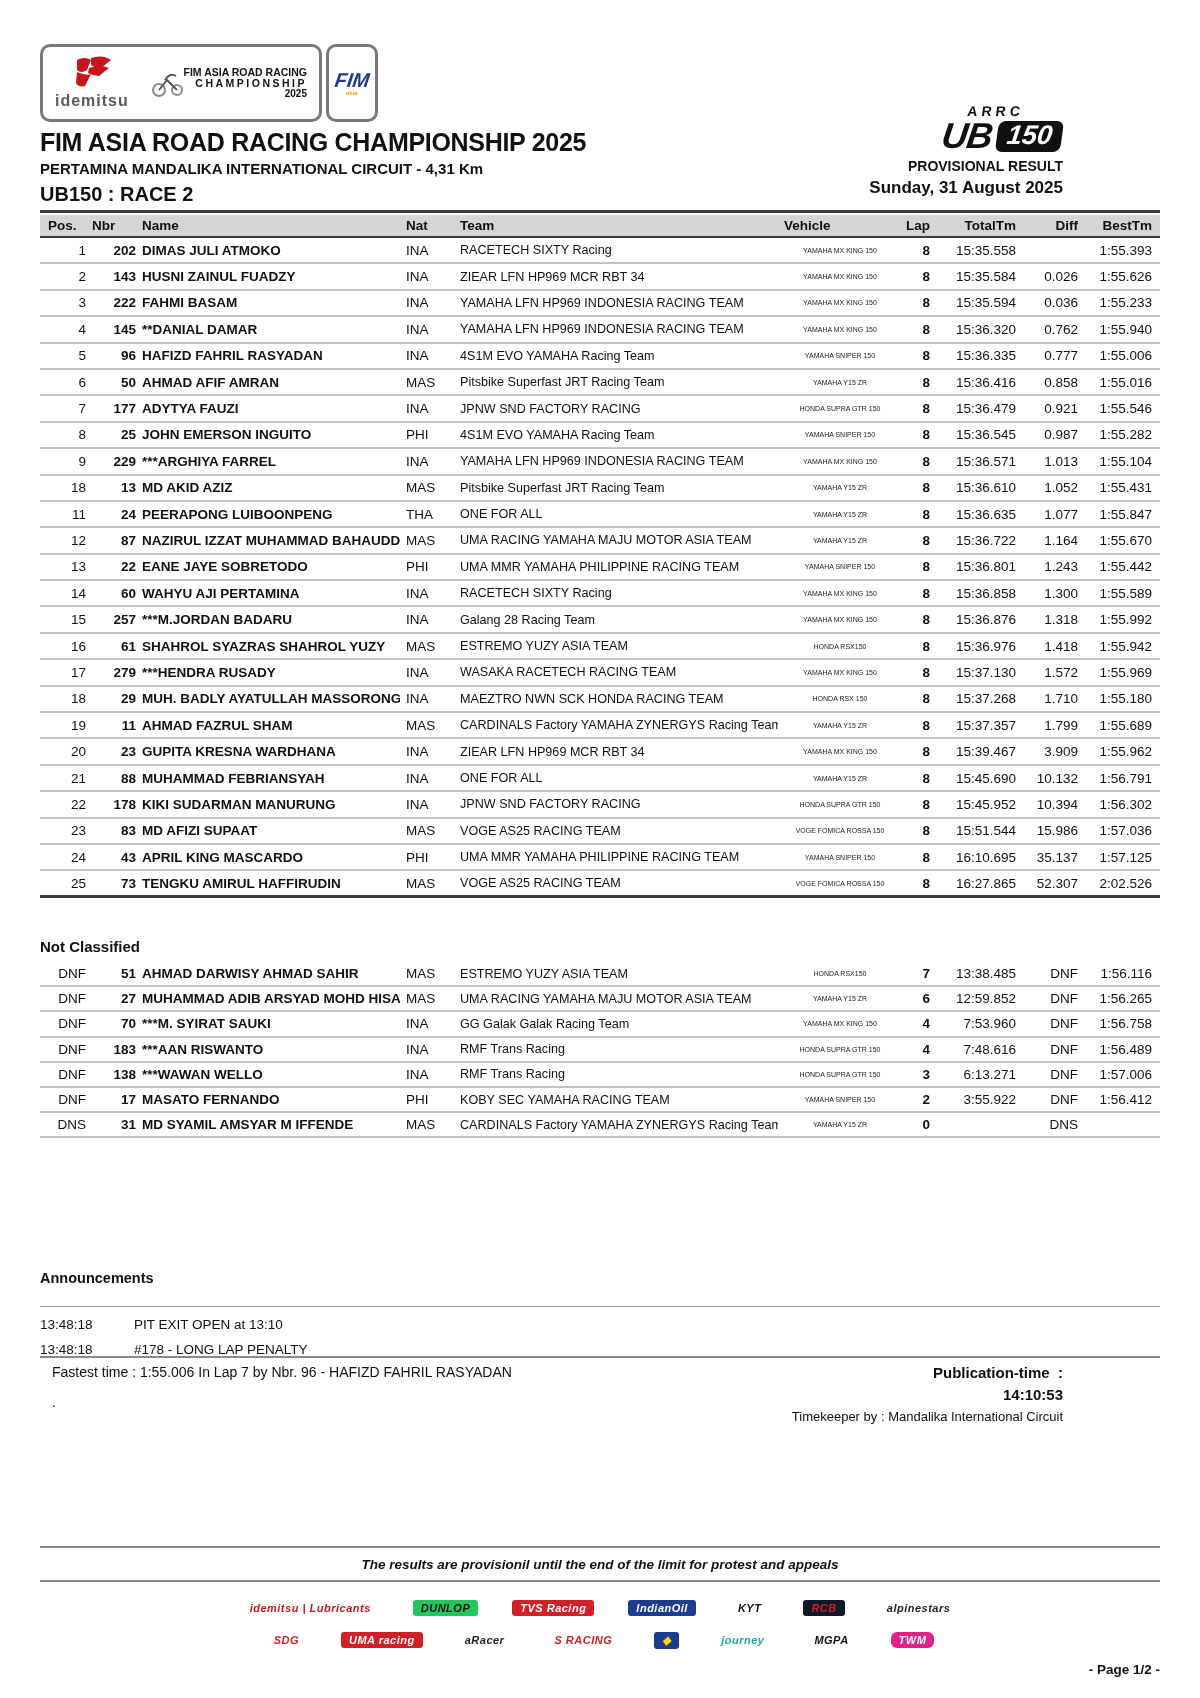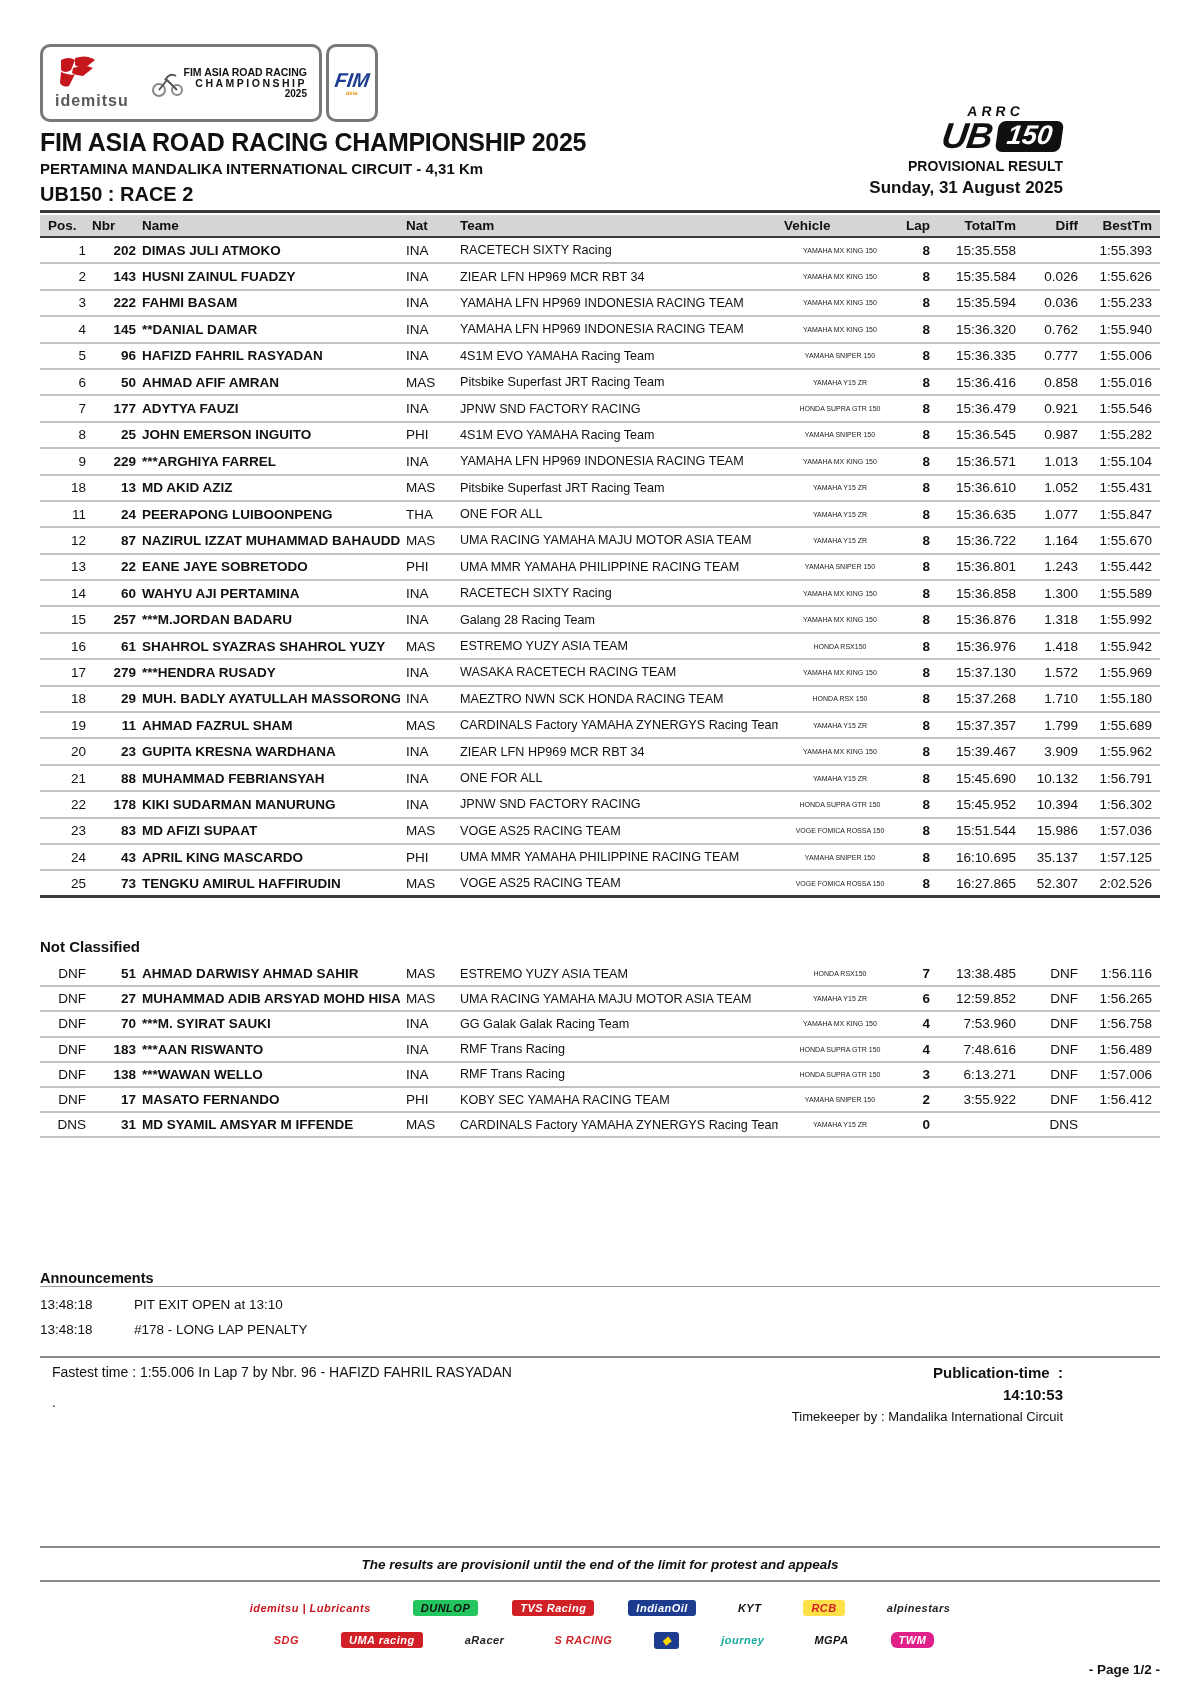"idemitsu" .idemitsu-wrap { align-items: none -> center }
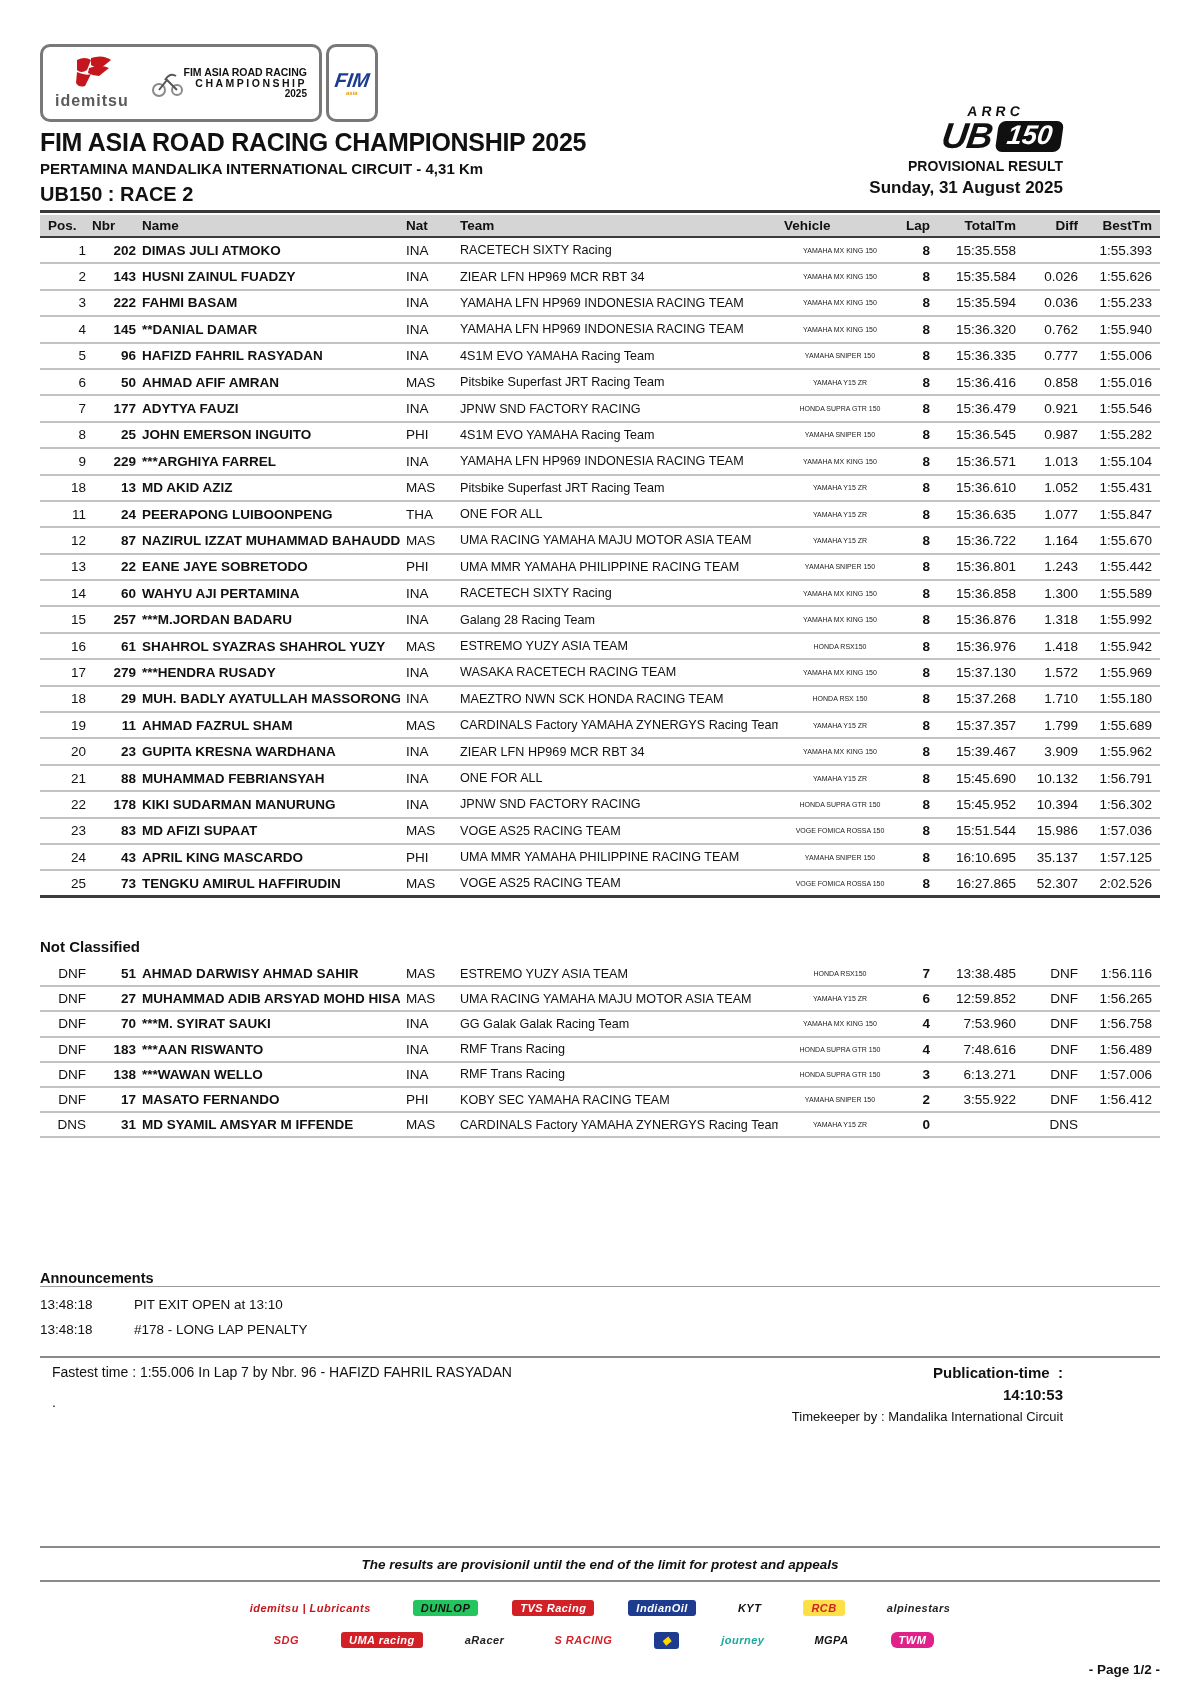"Announcements" .ann-heading { padding-bottom: 0 -> 20px }
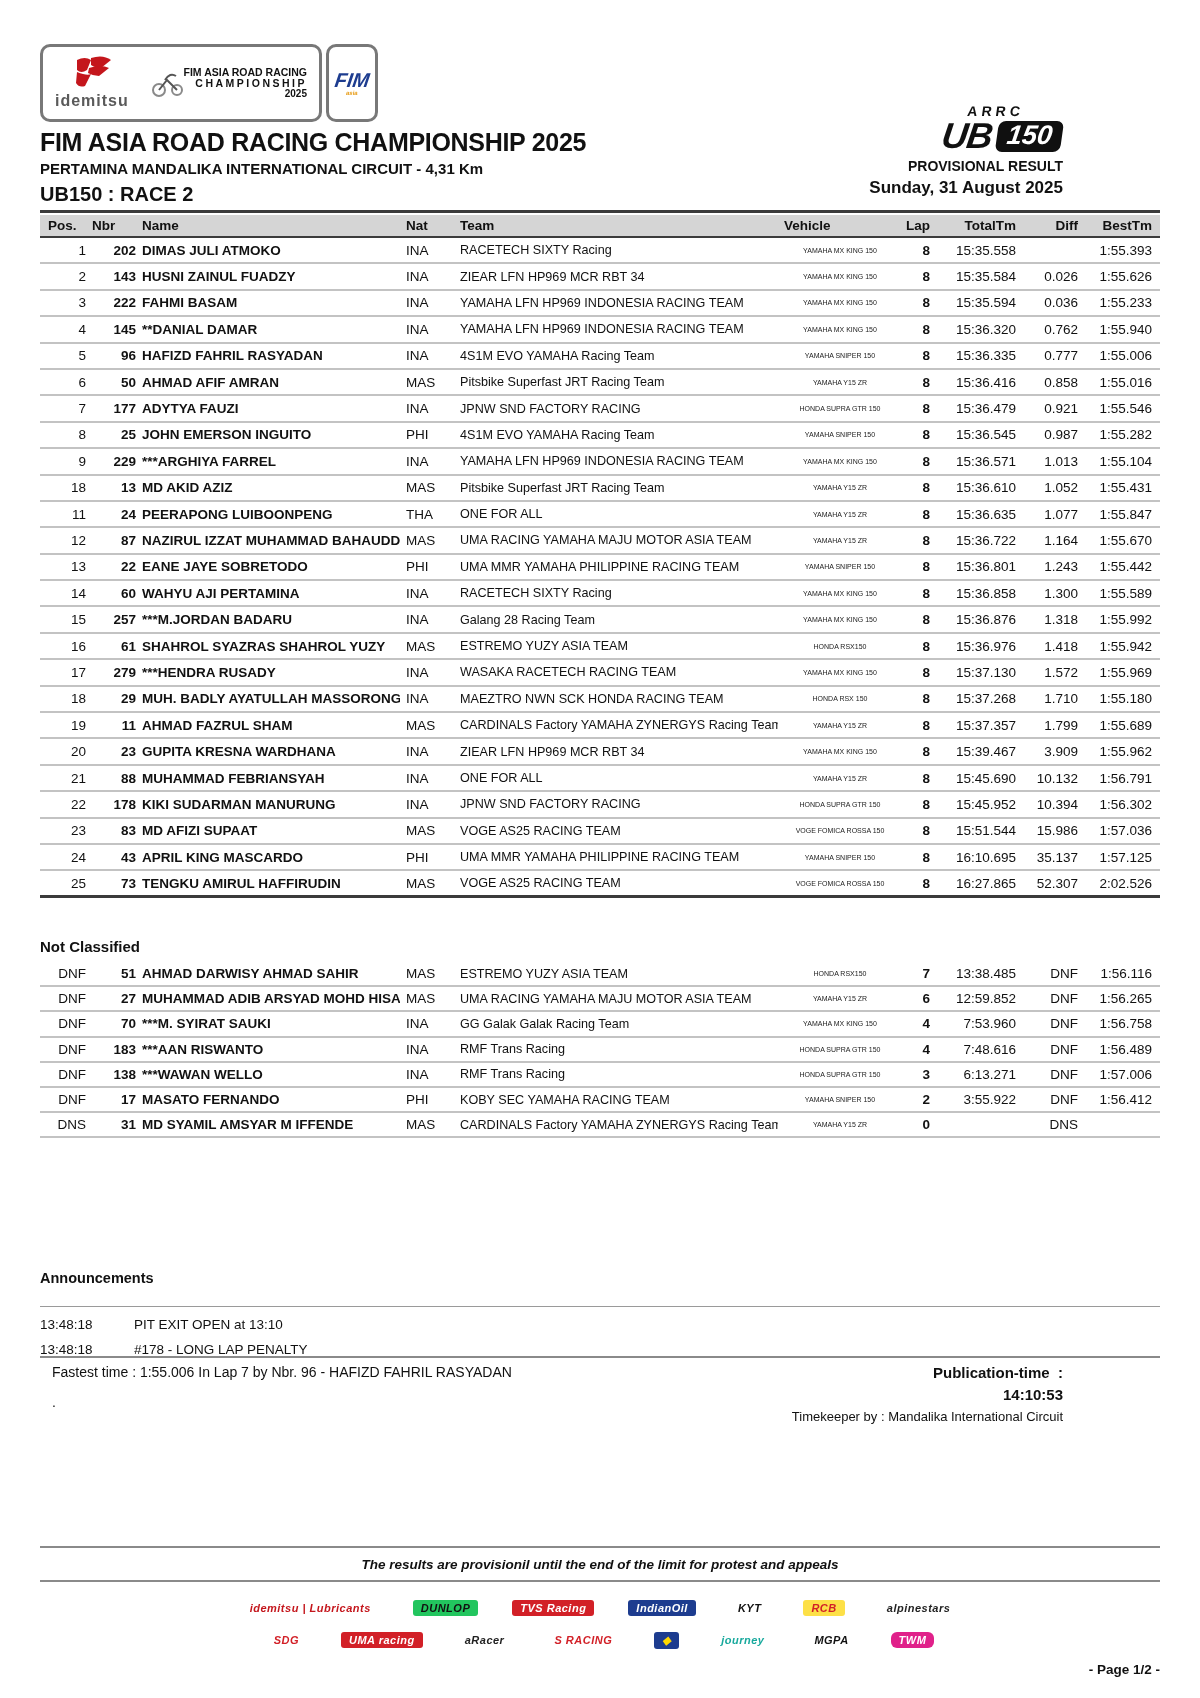"RCB" span.sponsor { background: #fde047 -> #0f172a }
